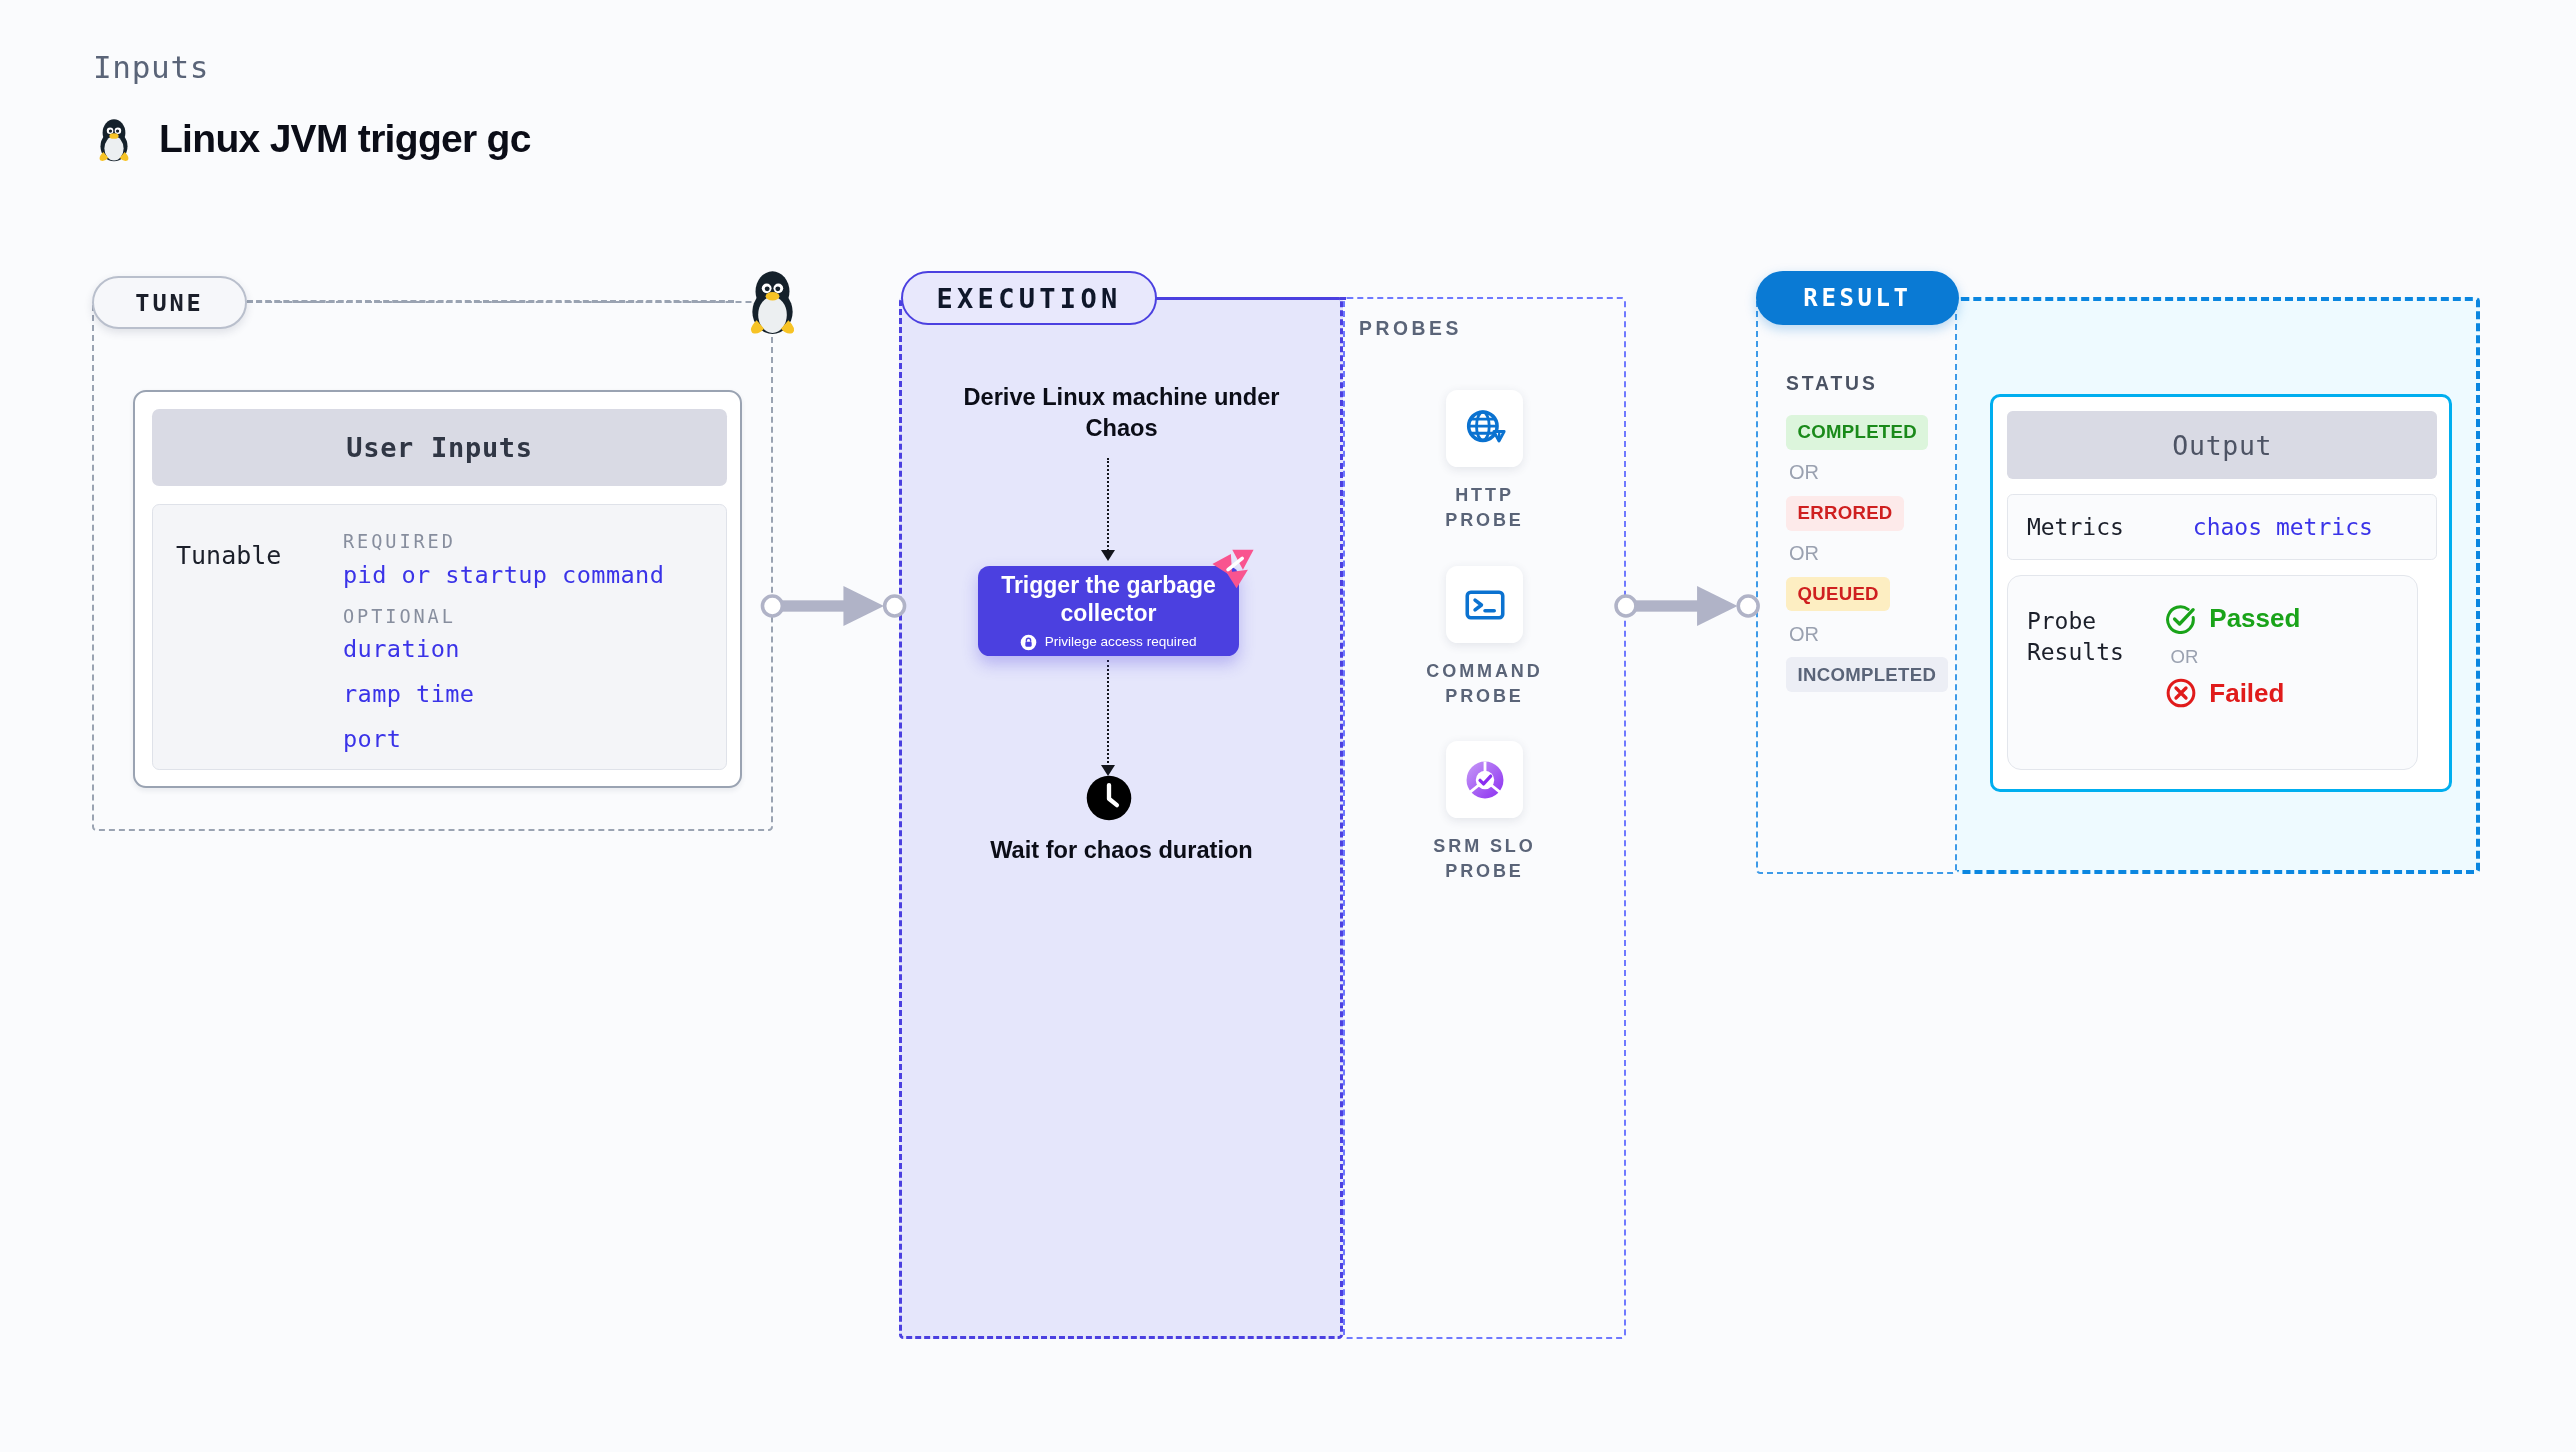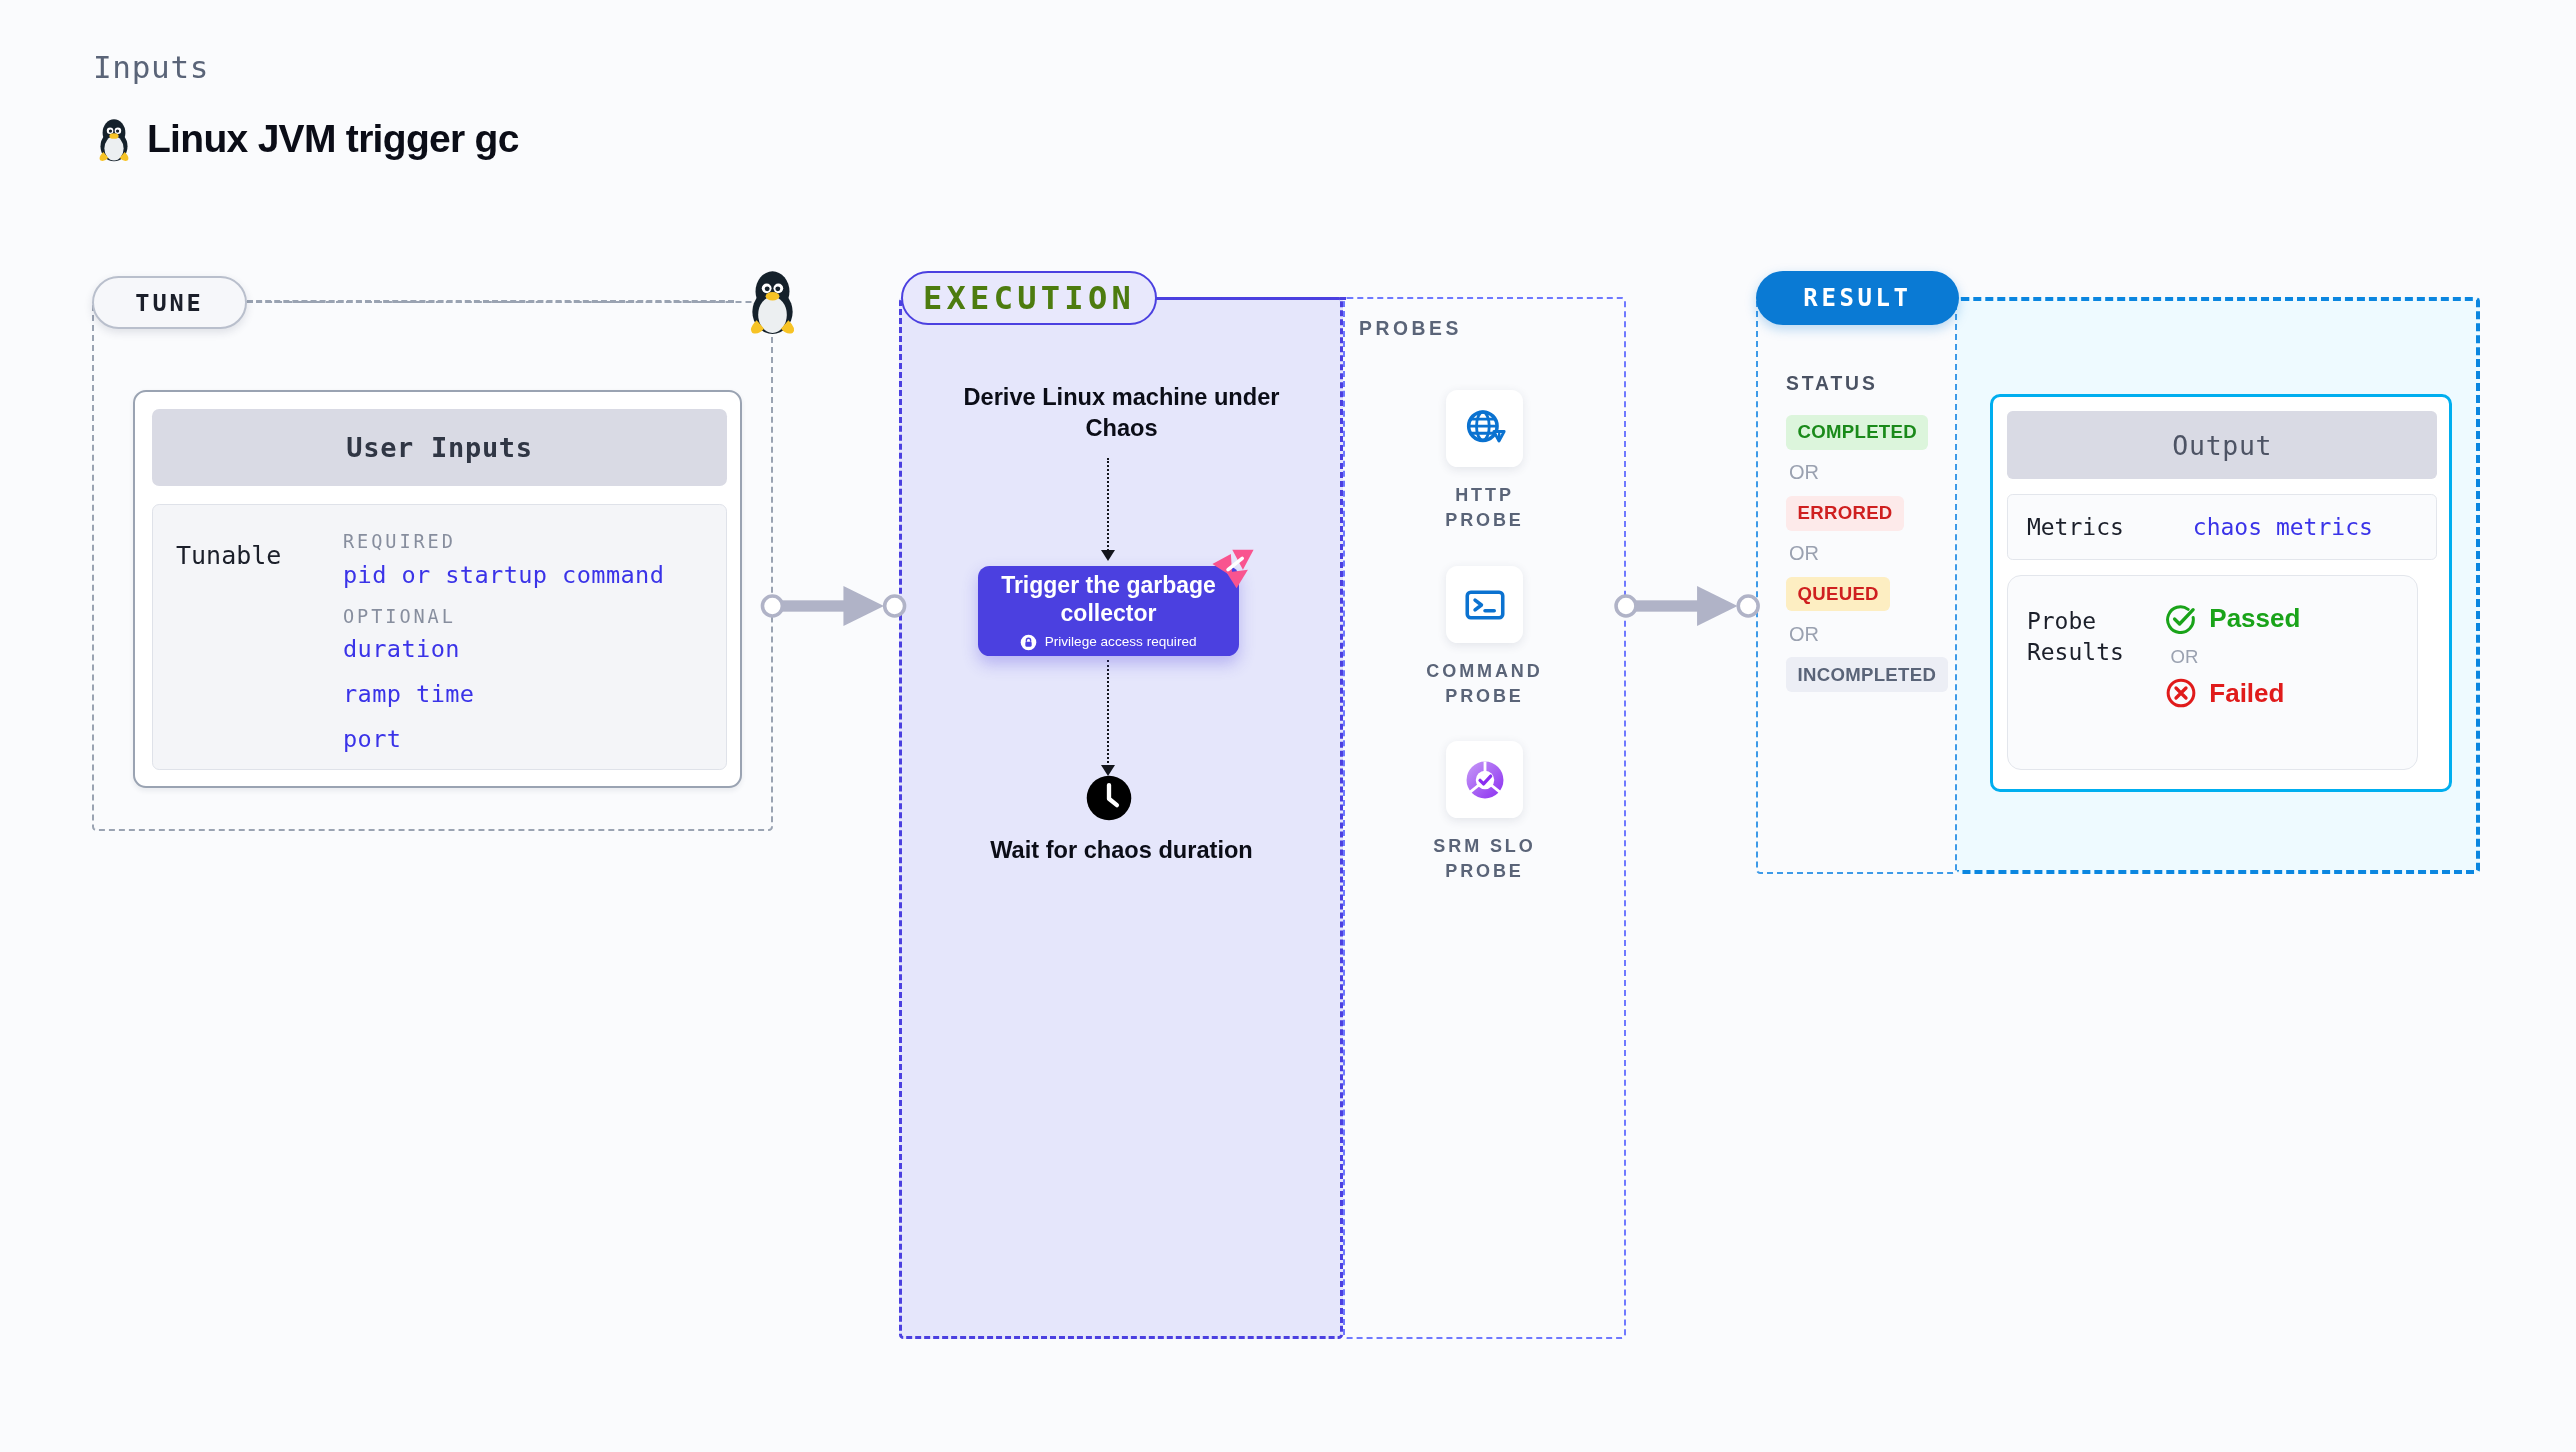"Linux JVM trigger gc" #title-row { gap: 12px -> 24px }
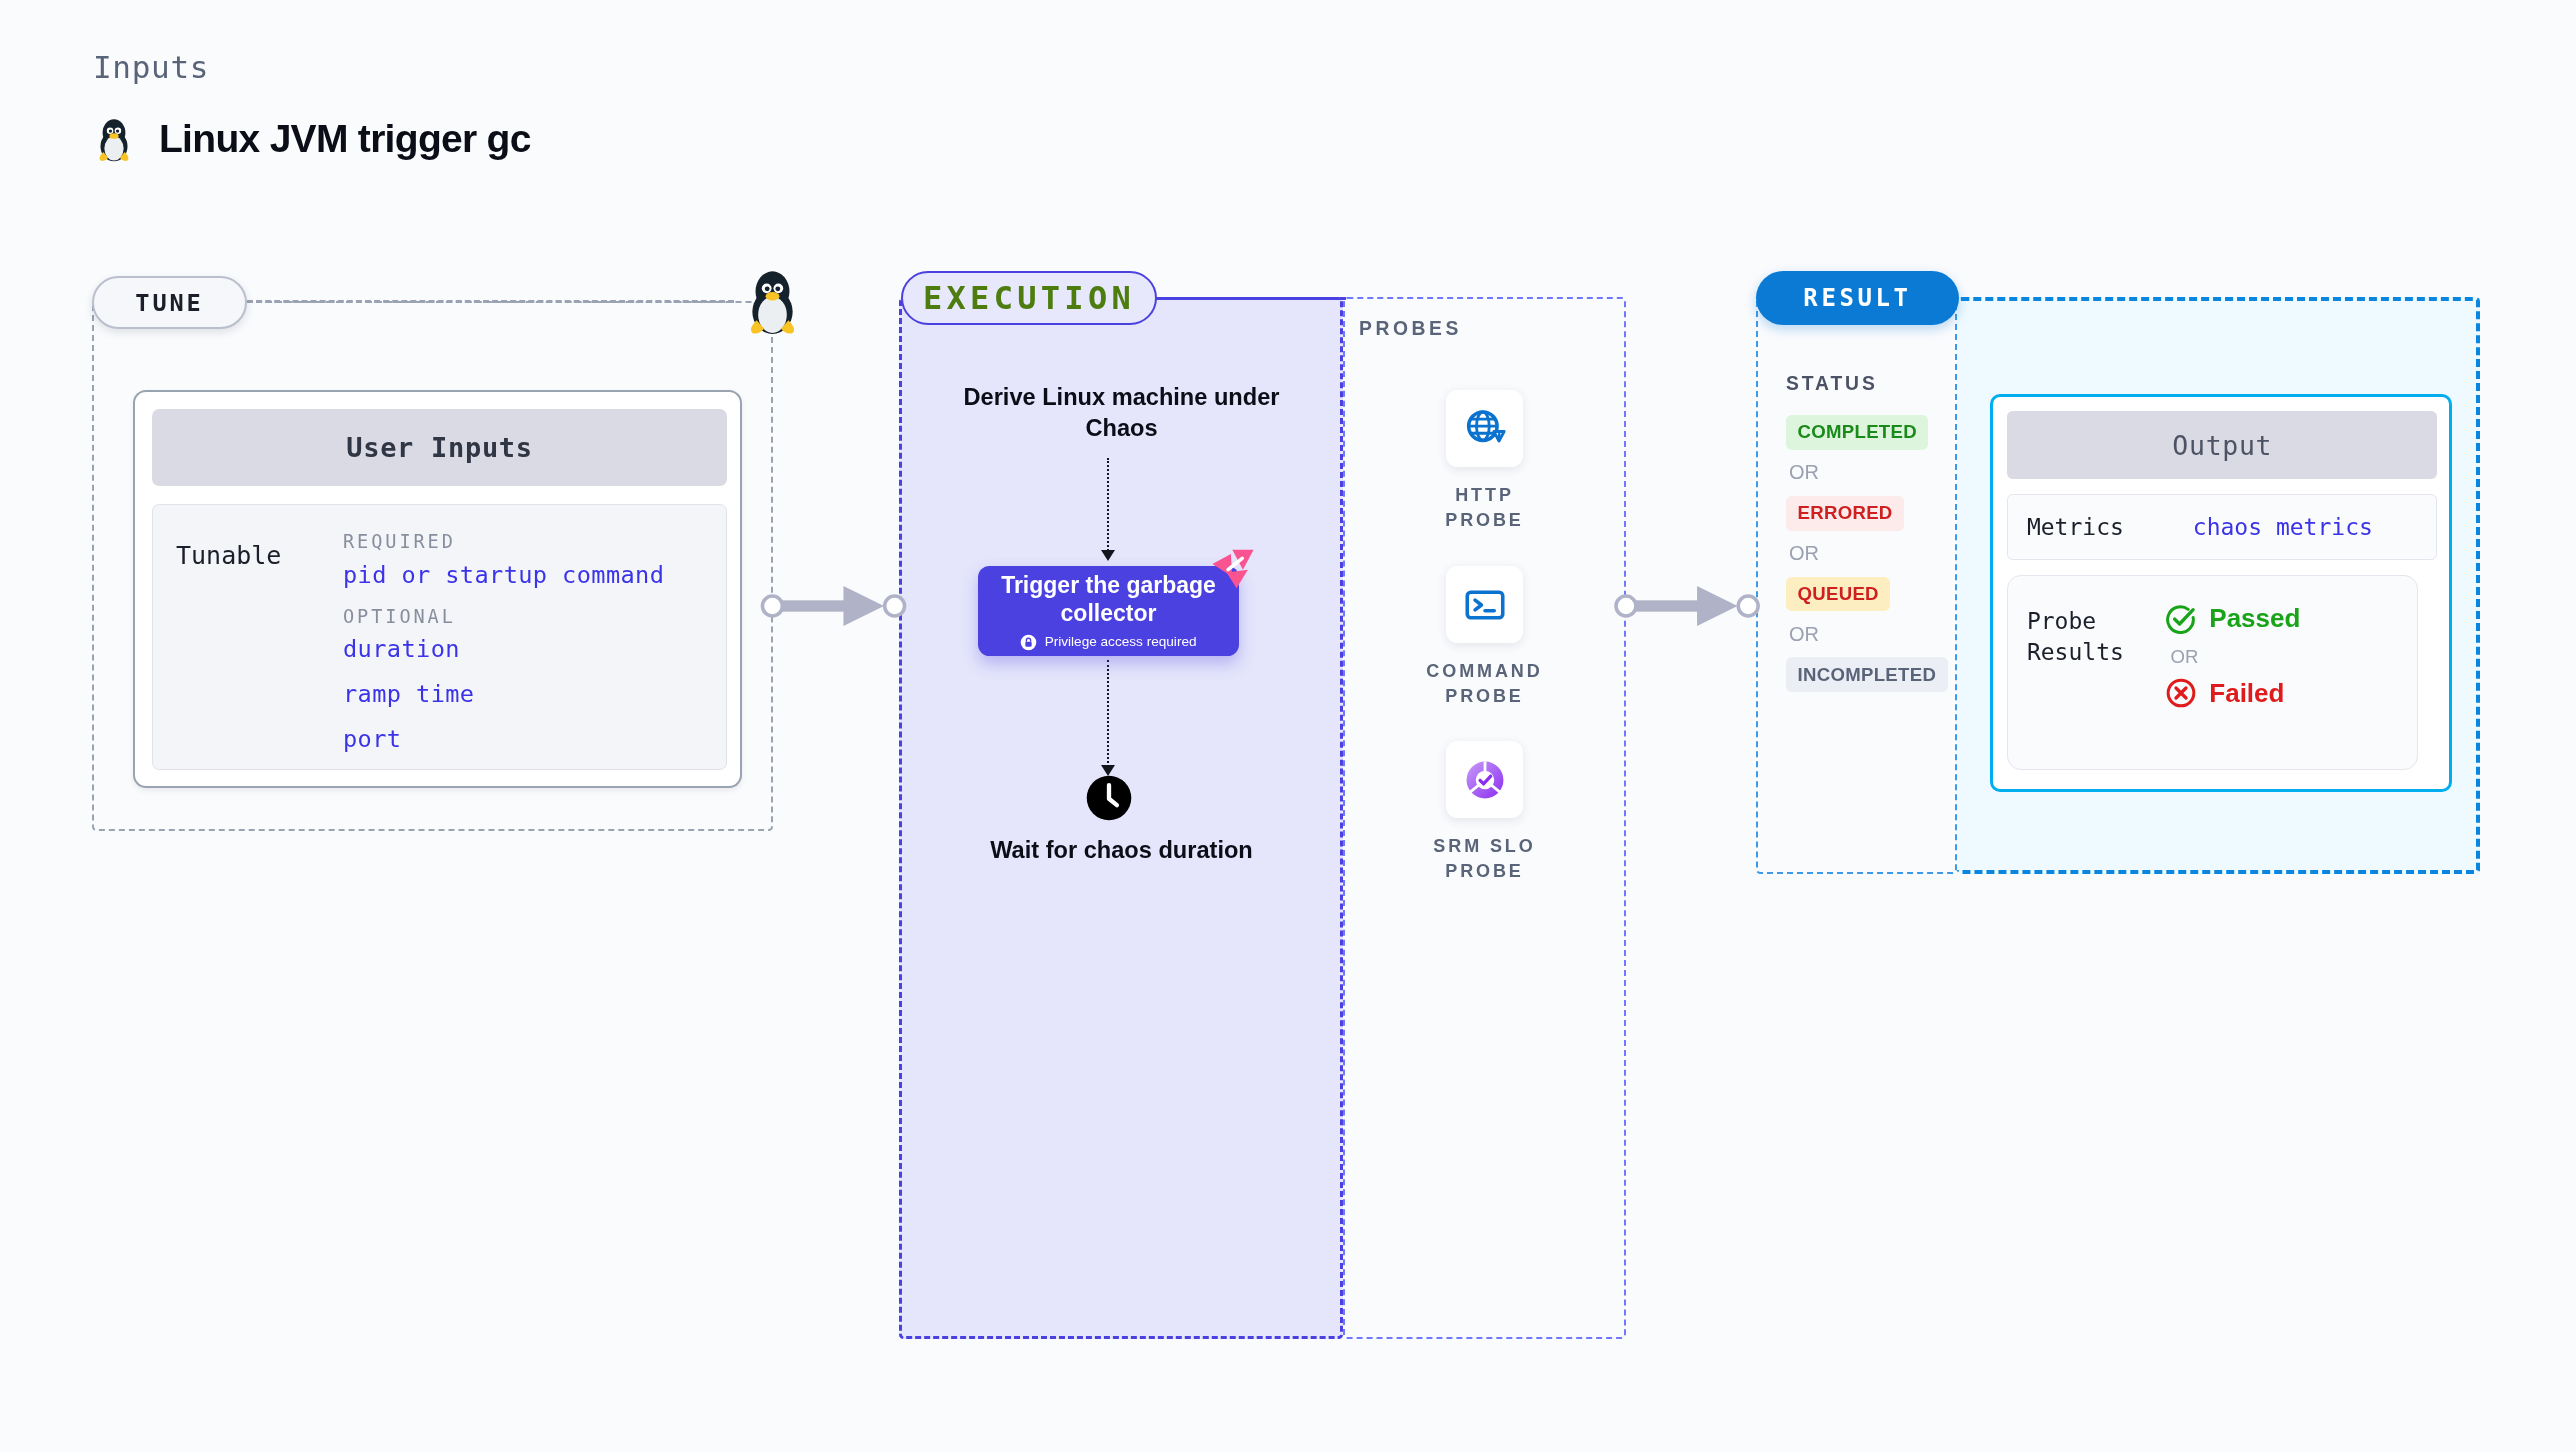"EXECUTION" #exec-pill { color: #4d7c0f -> #0f172a; font-size: 32px -> 27px }
